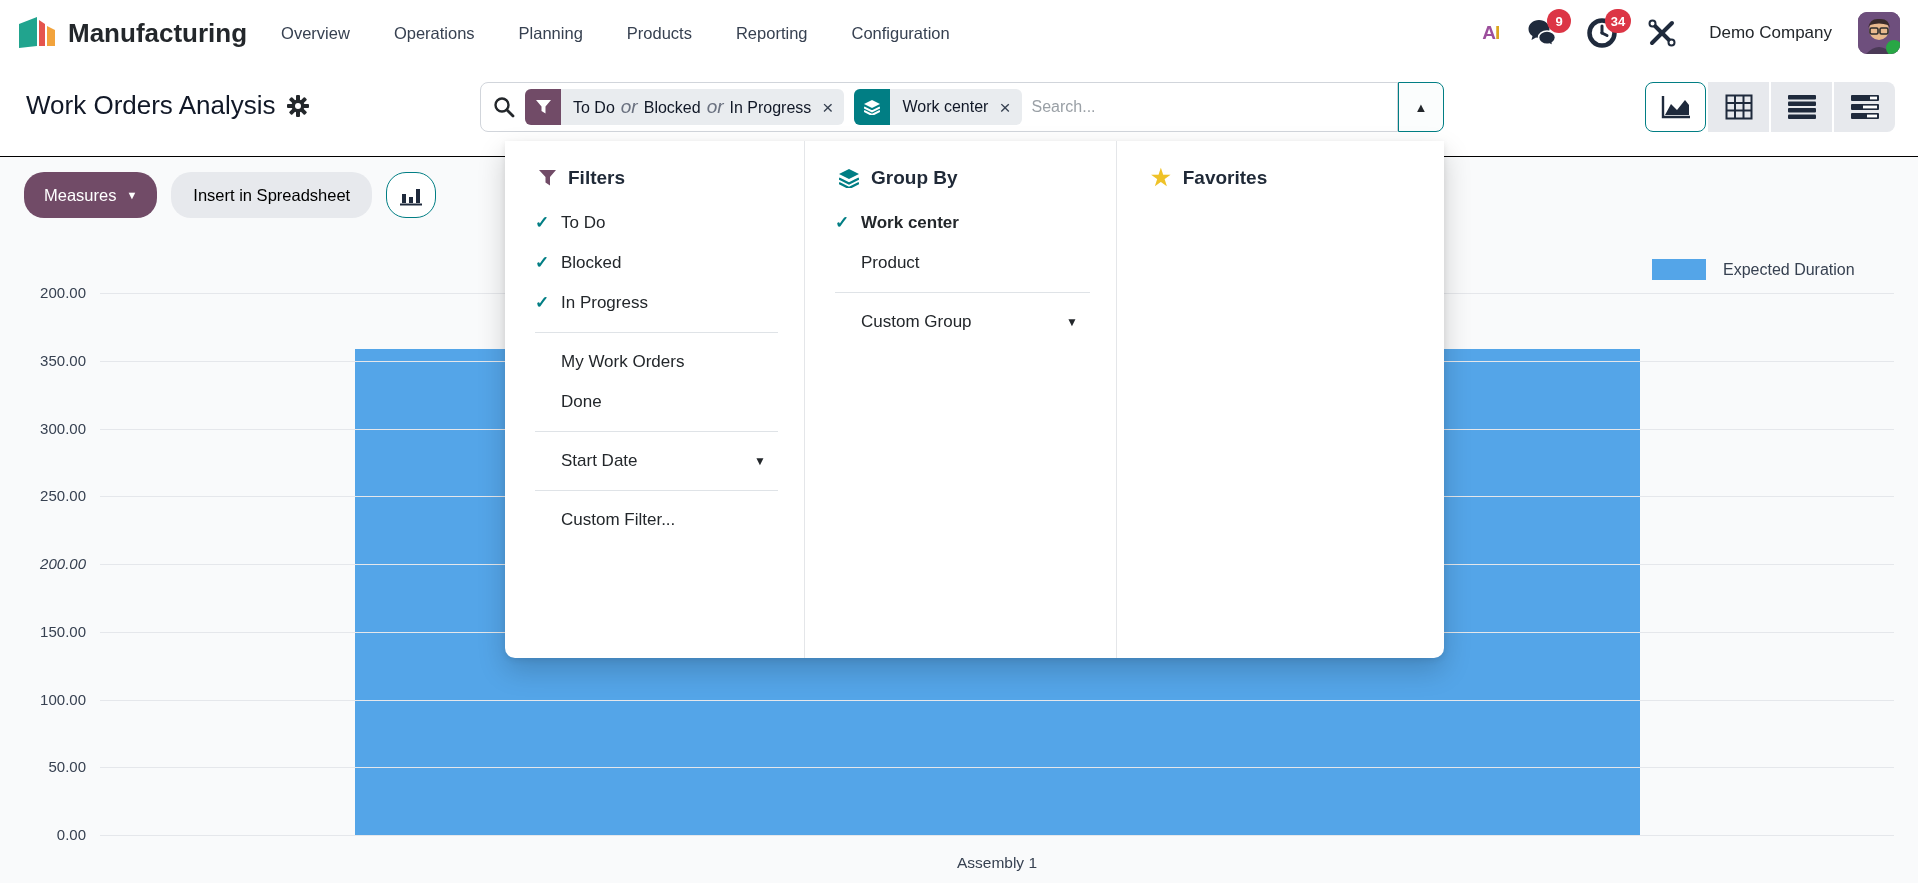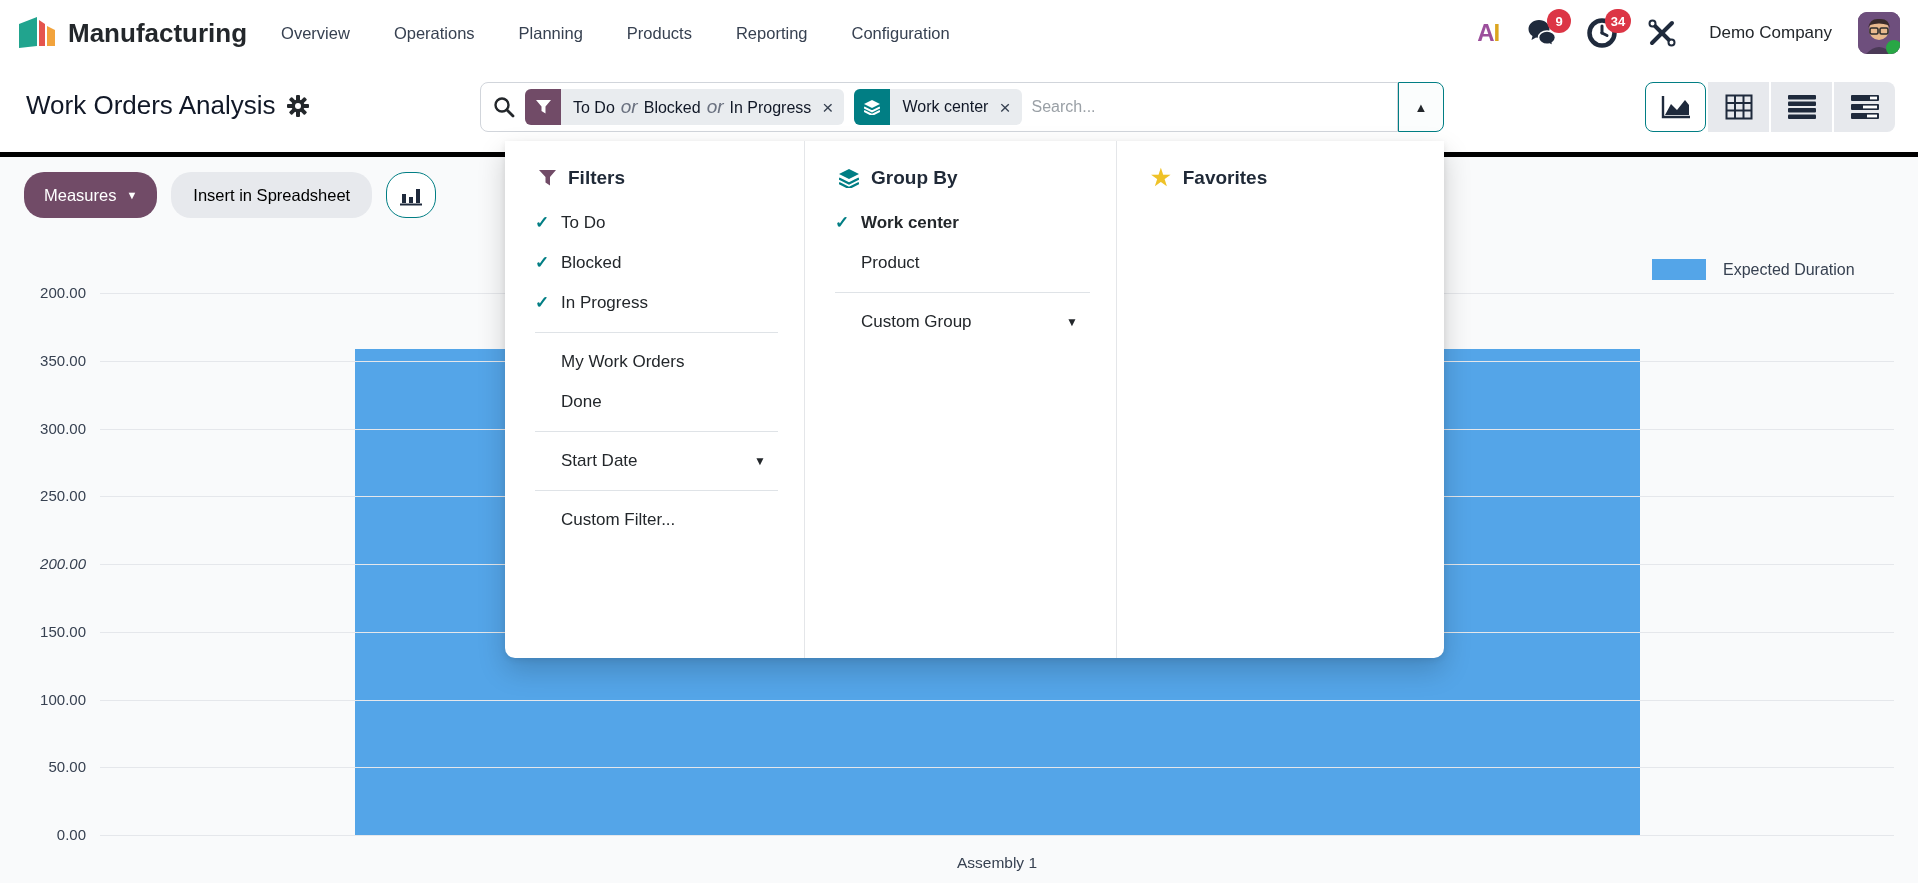"AI" .ai-logo { font-size: 24px -> 19px }
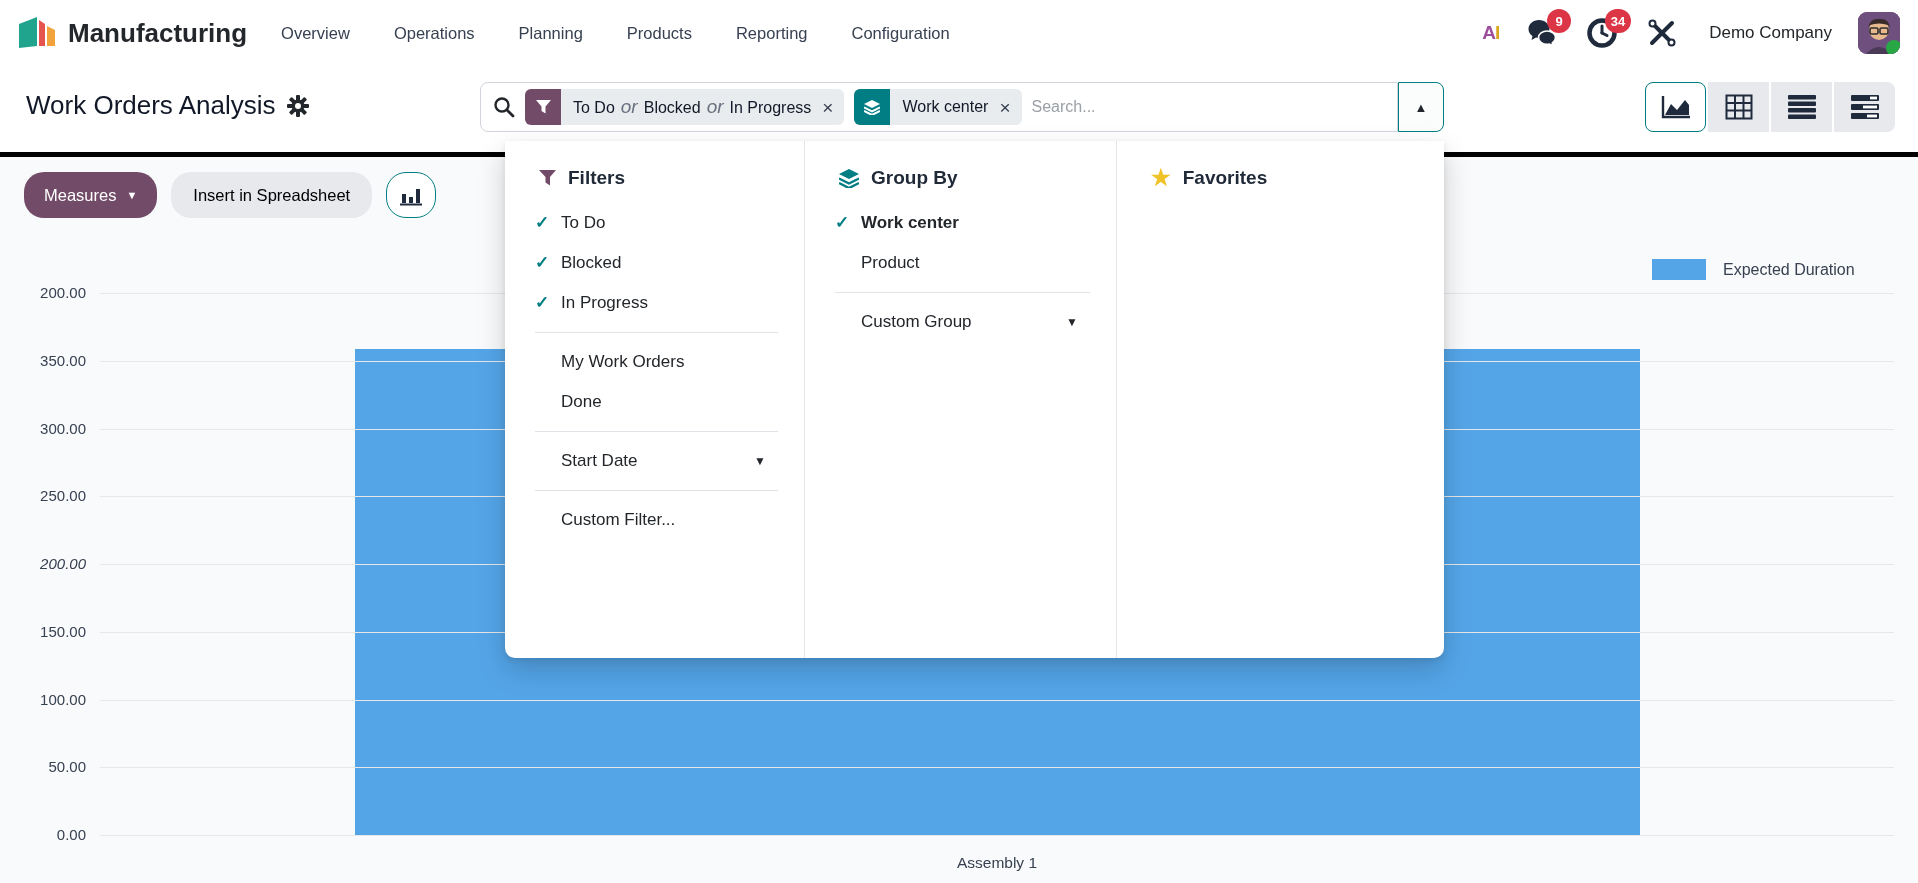"Work Orders Analysis" .control-row { border-bottom: 5px solid #000000 -> 1px solid #000000 }
